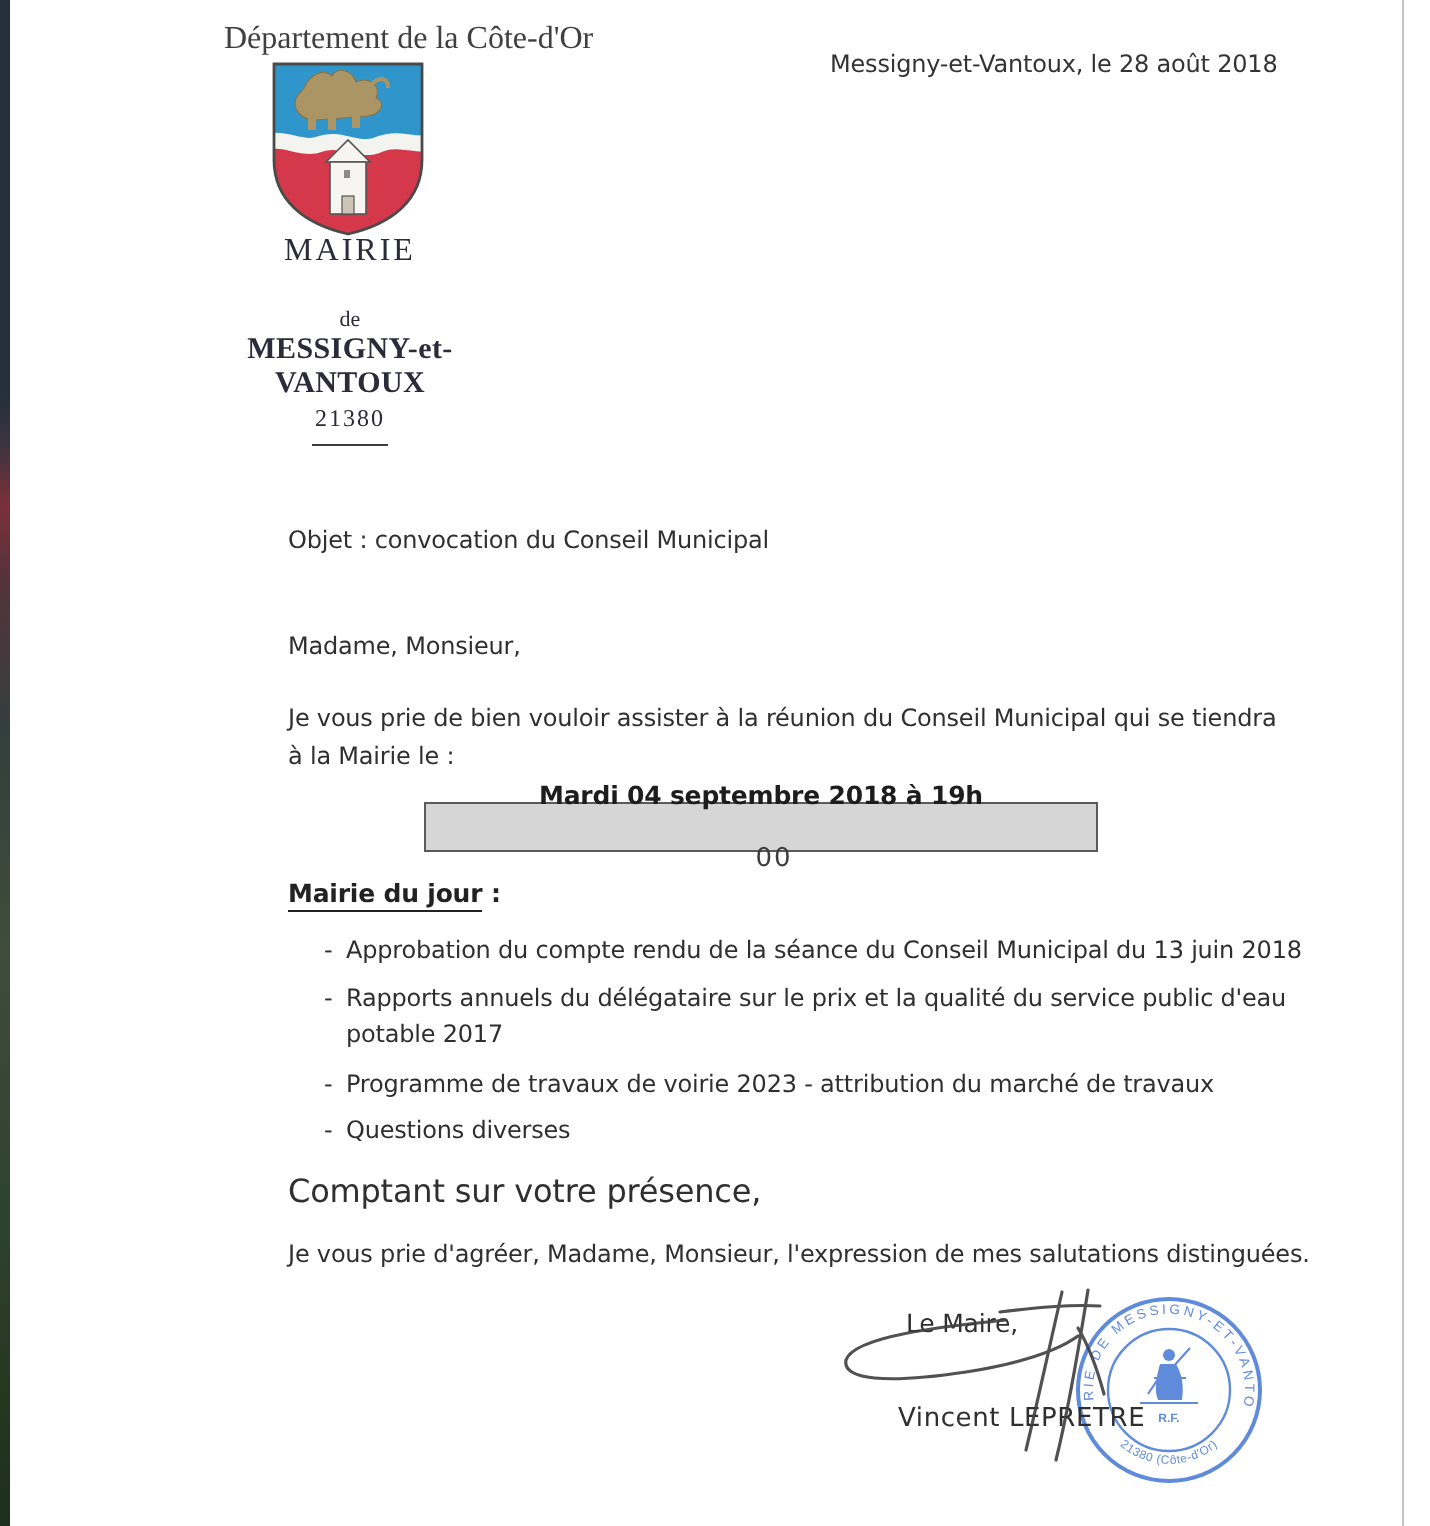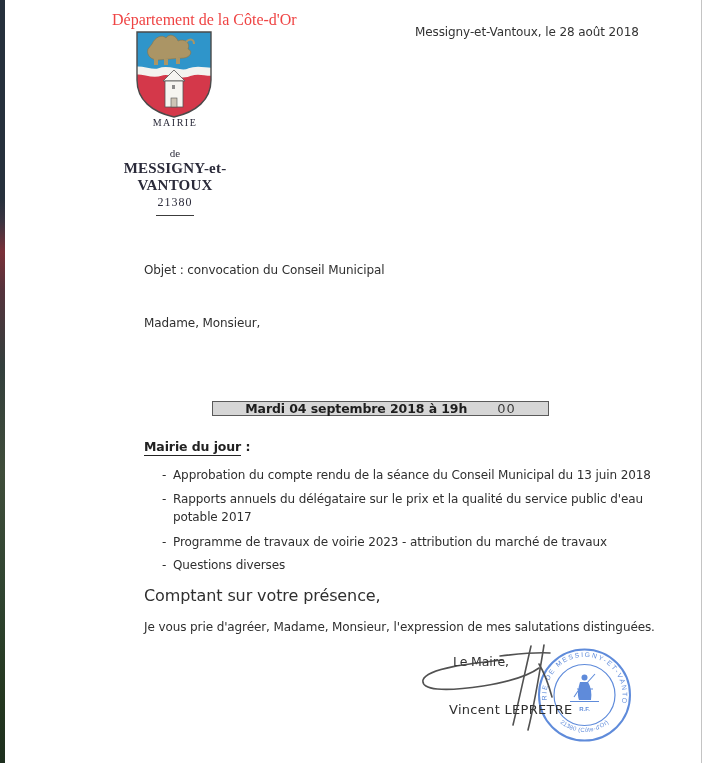"Département de la Côte-d'Or" .dept { color: #ef4444 -> #404040 }
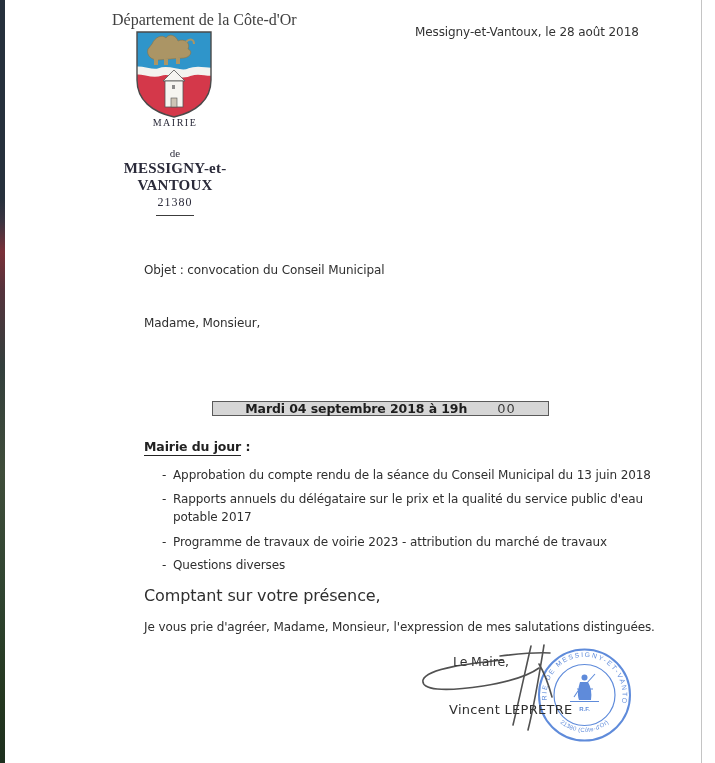"MAIRIE" .mairie-label { font-size: 10px -> 16px }
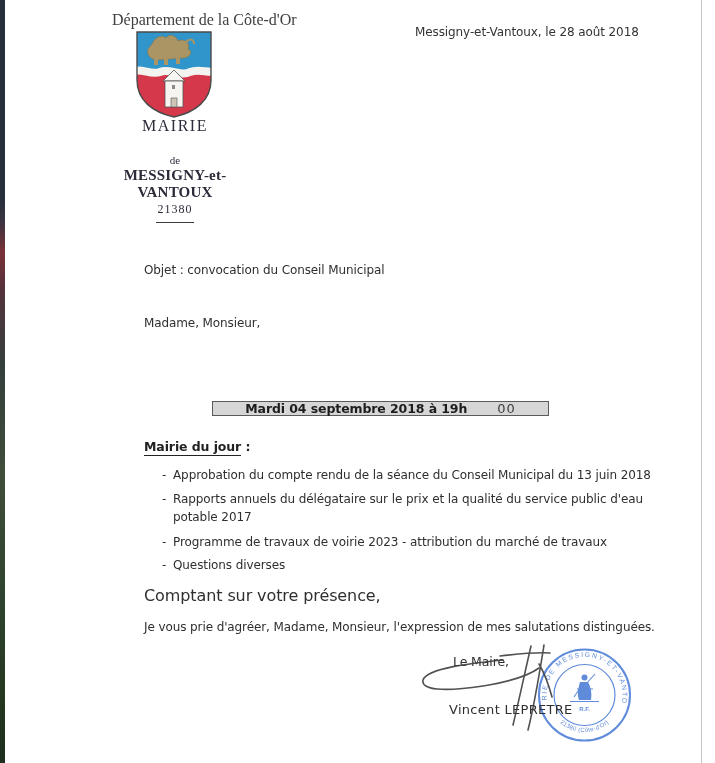"Je vous prie de bien" div.intro { html: none -> <div>Je vous prie de bien vouloir assister à la réunion du Conseil Municipal qui se tiendra à la Mairie le :</div> }
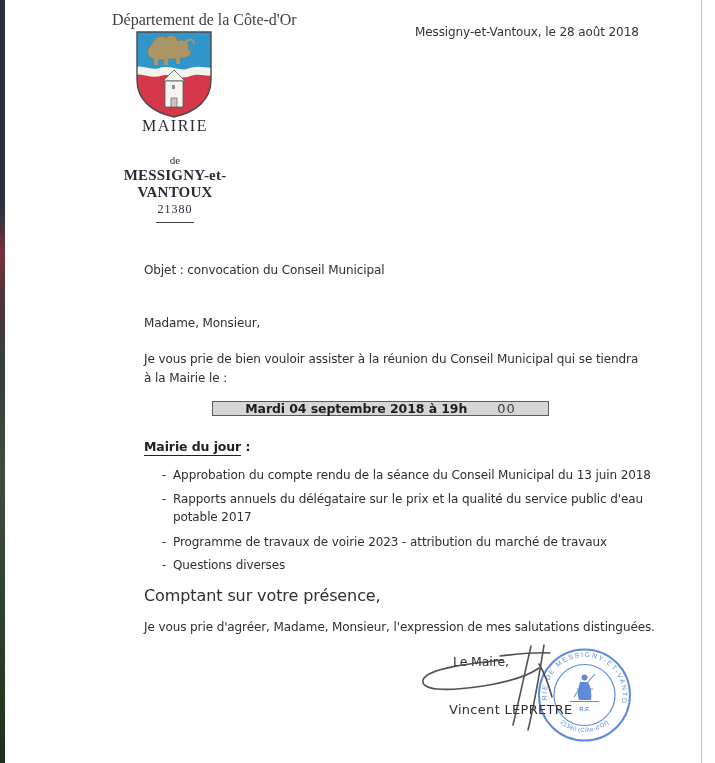"Mardi 04 septembre 2018 à" .meeting-box { flex-direction: none -> column; height: 15px -> 25px }
